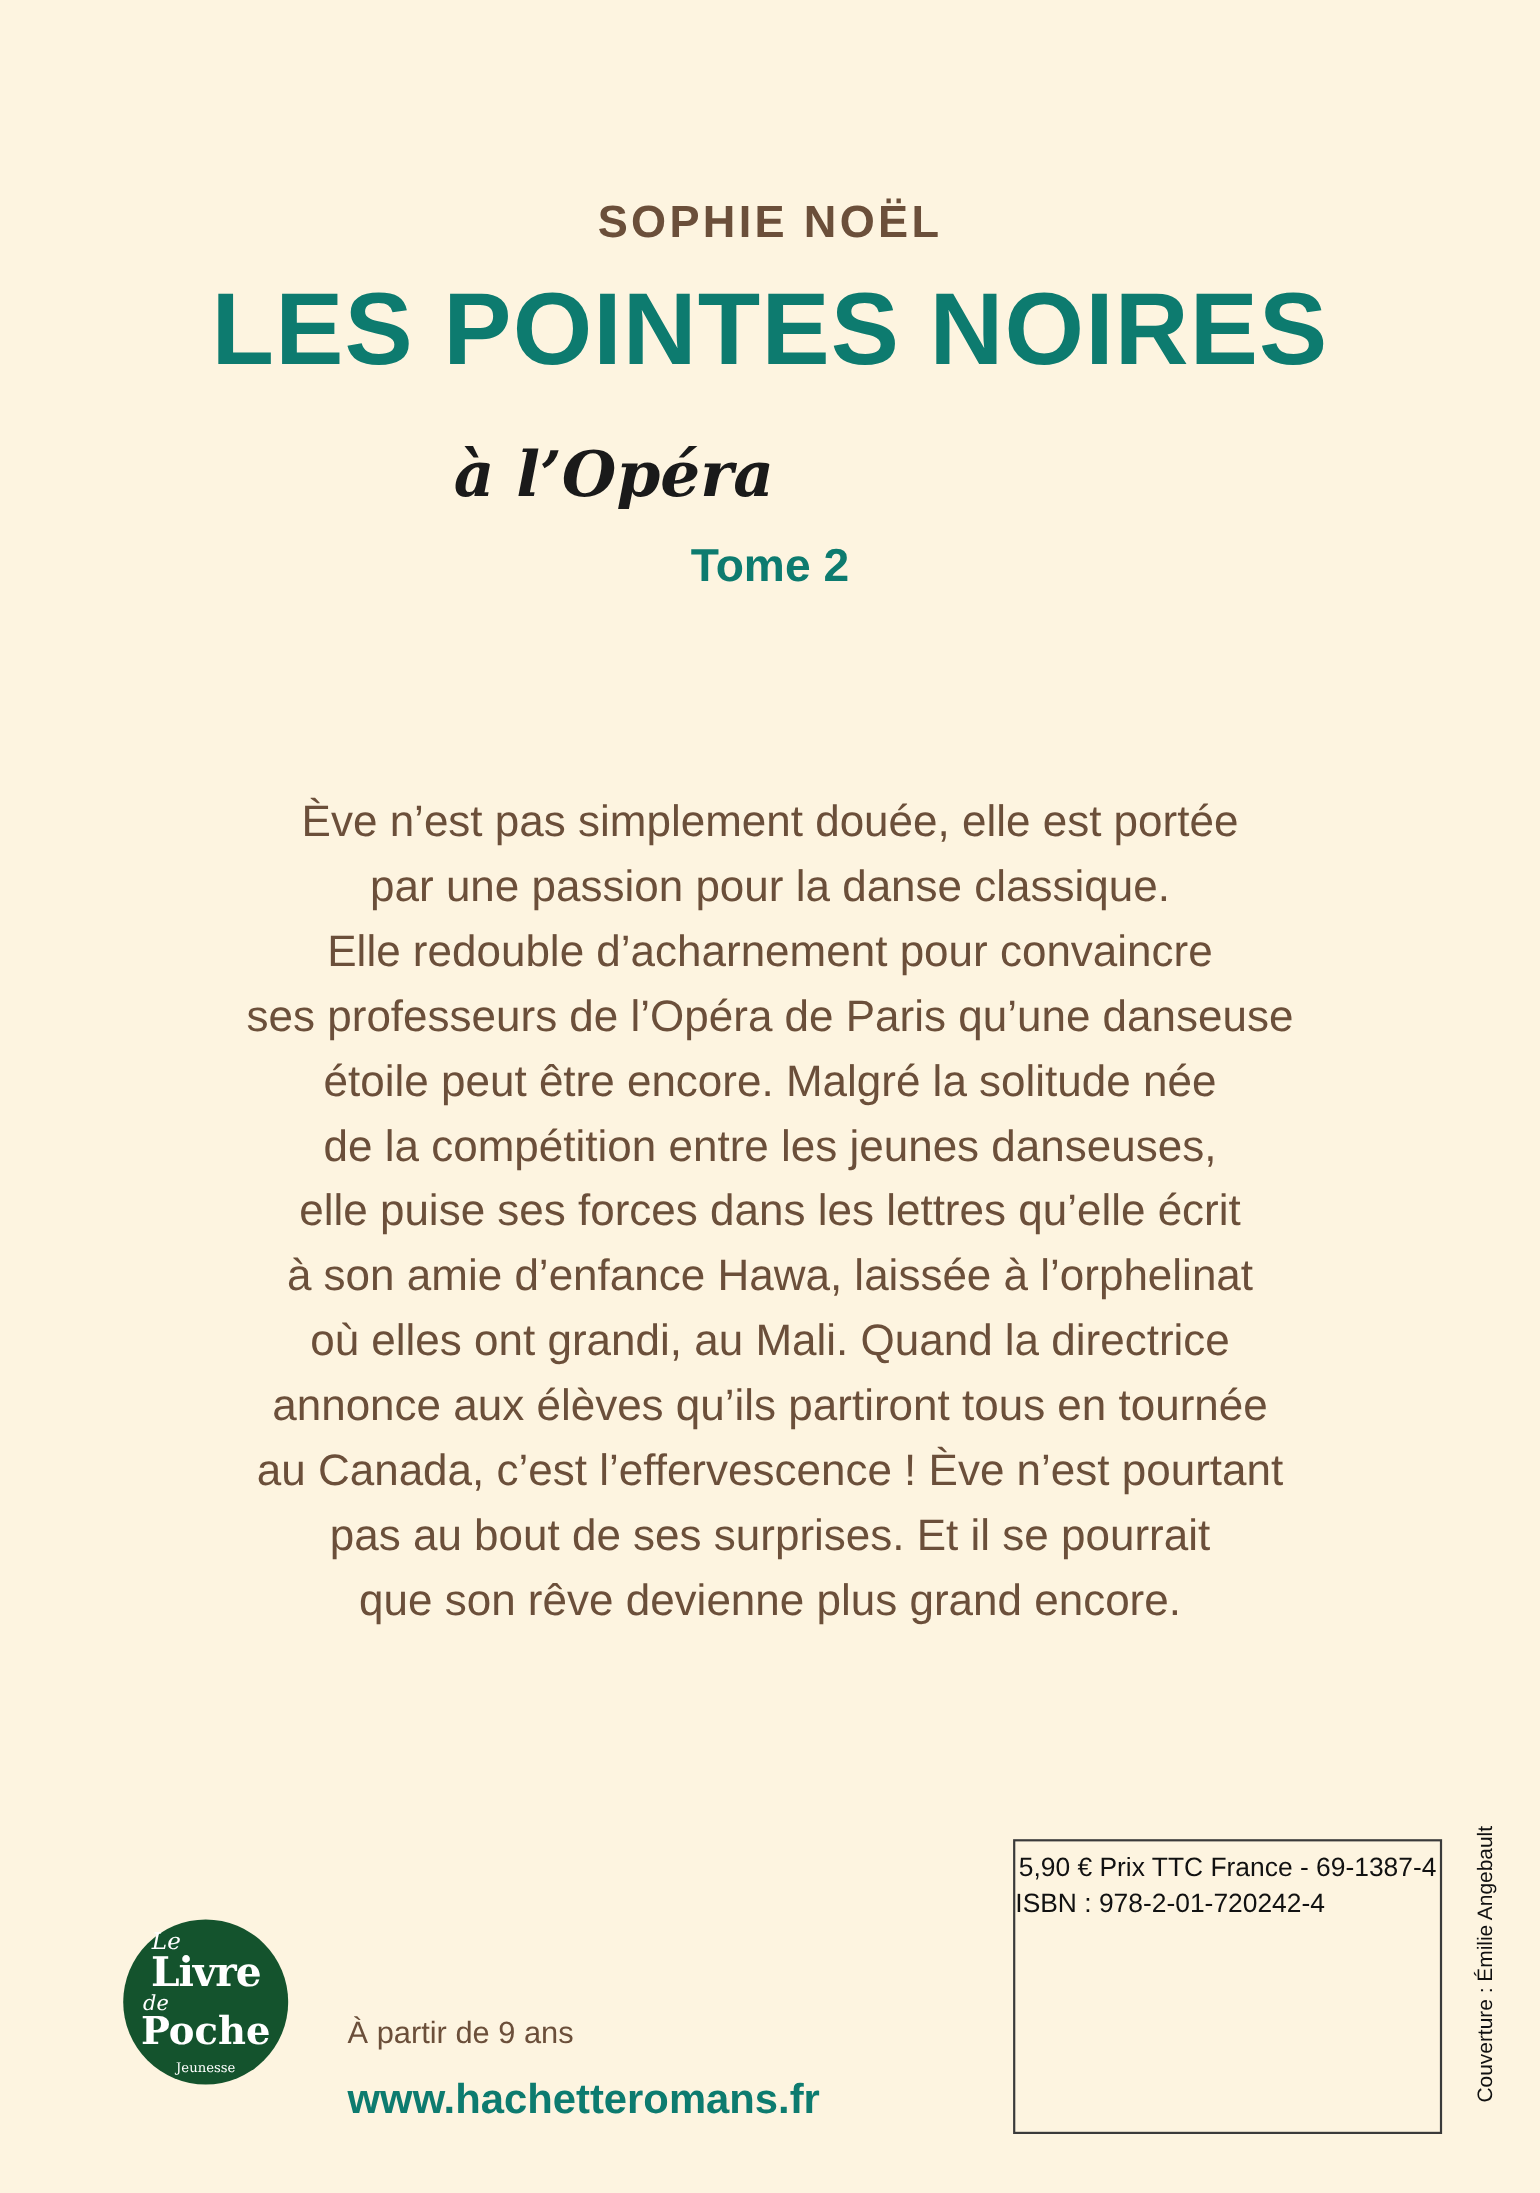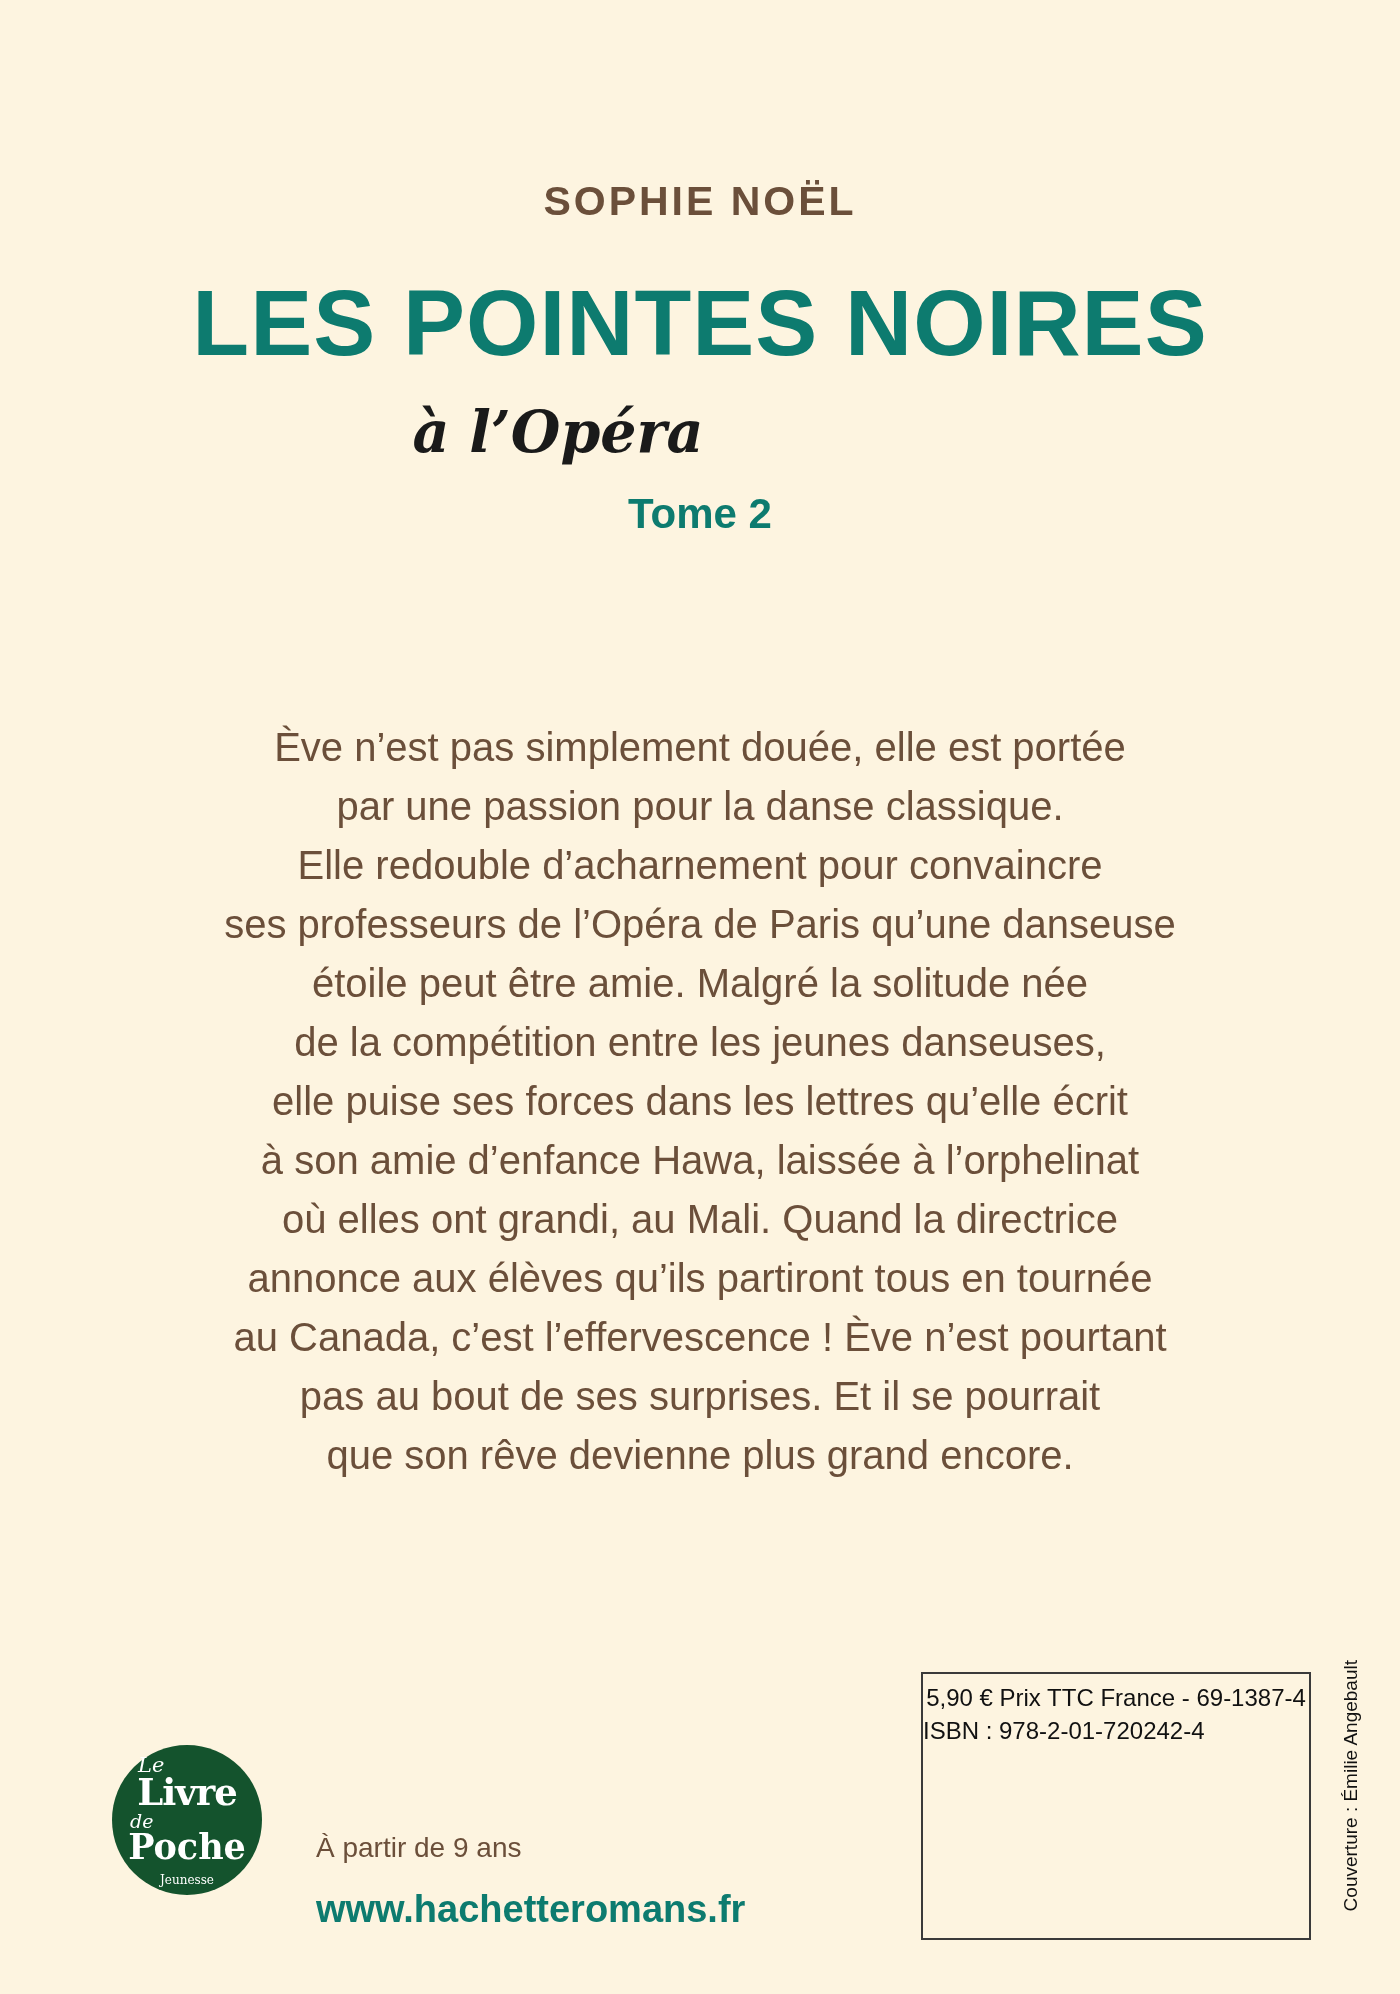"LES POINTES NOIRES" .main-title { top: 270px -> 246px }
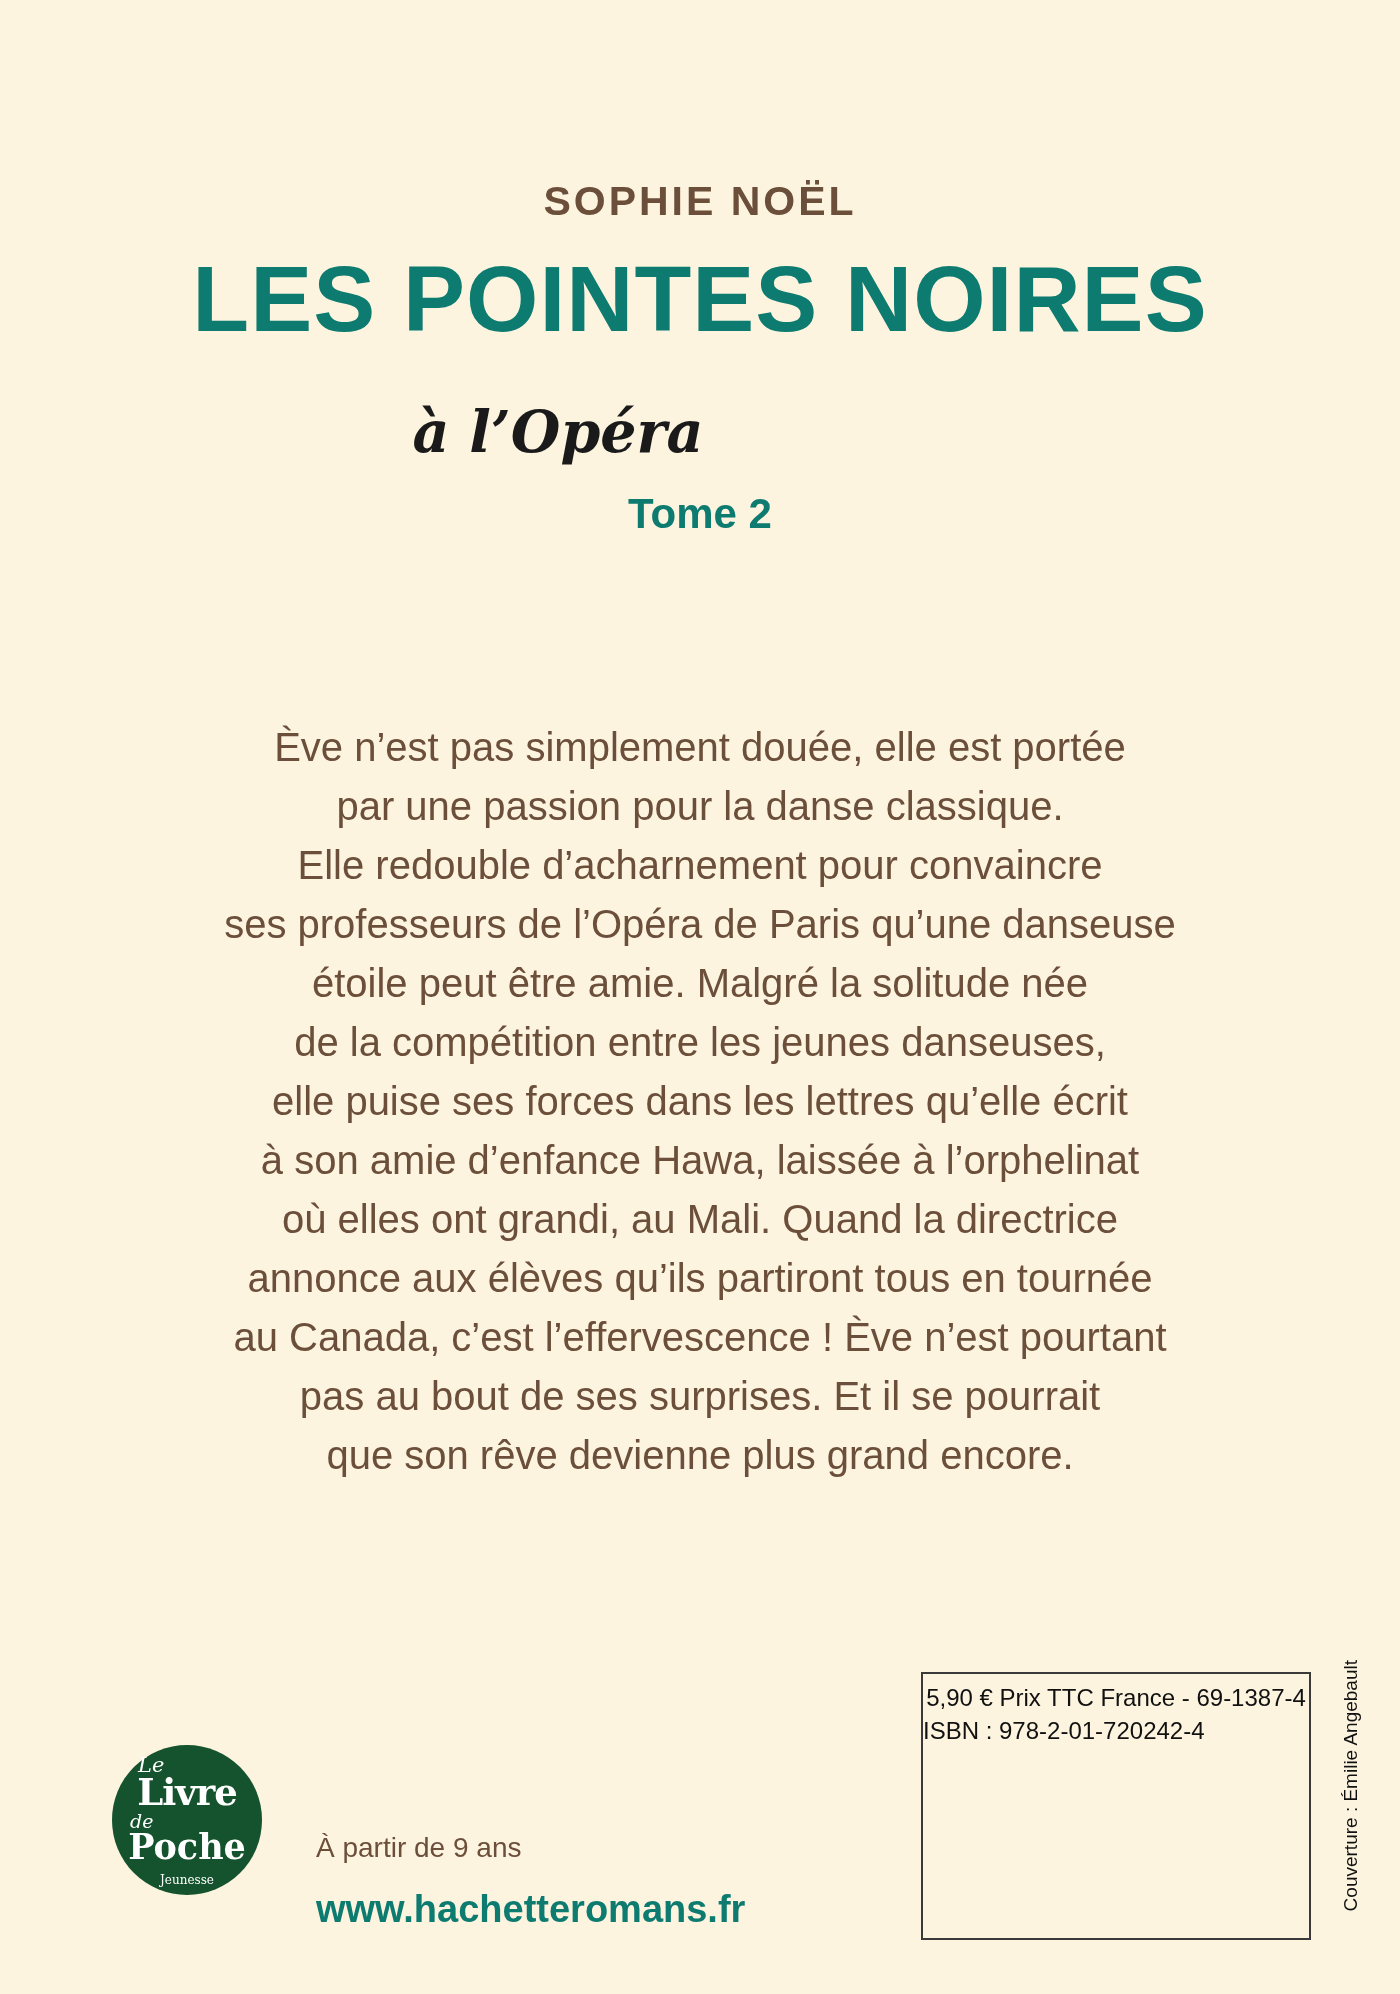"étoile peut être amie. Malgré" div { text: amie -> encore }
